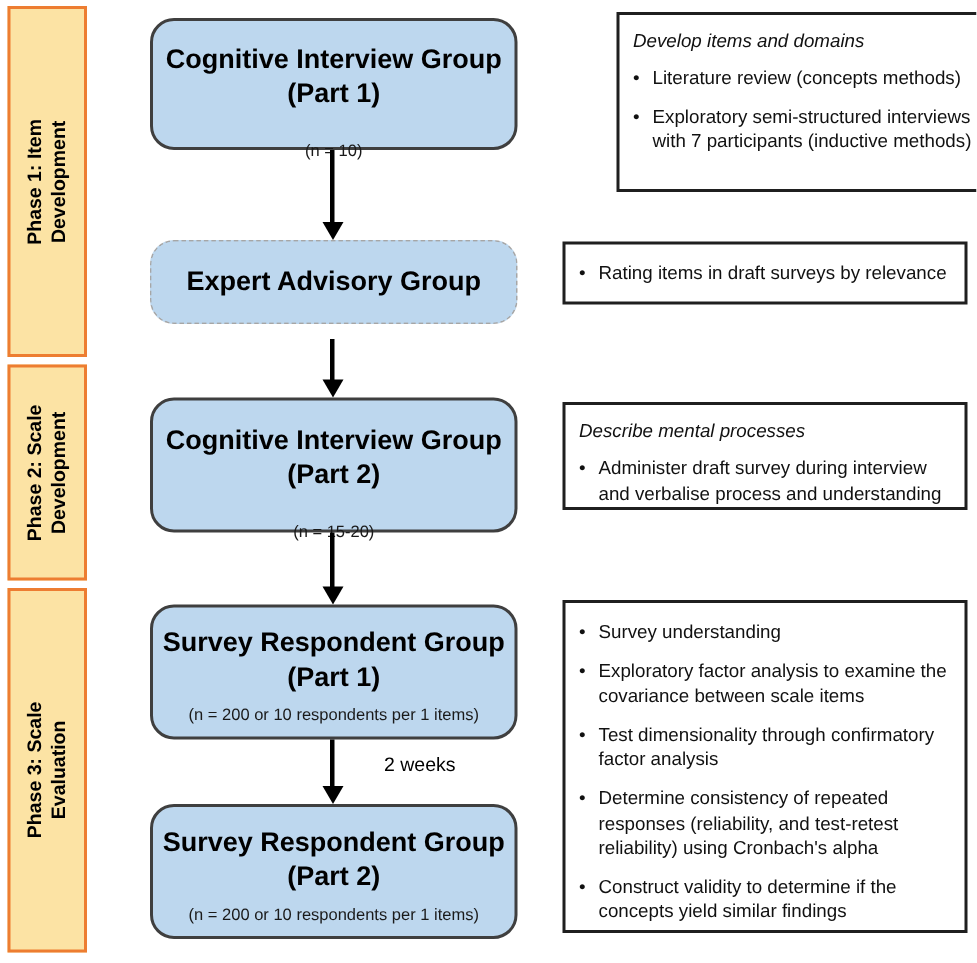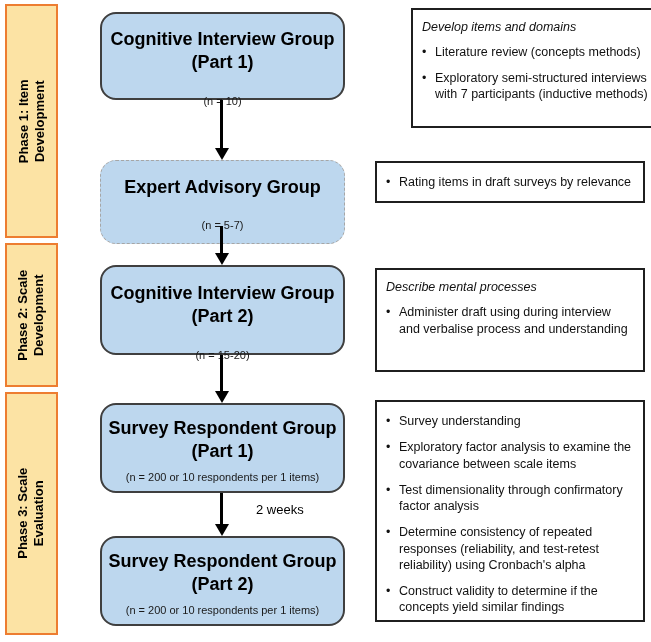"Expert Advisory Group" .fb2 { height: 84px -> 56px }
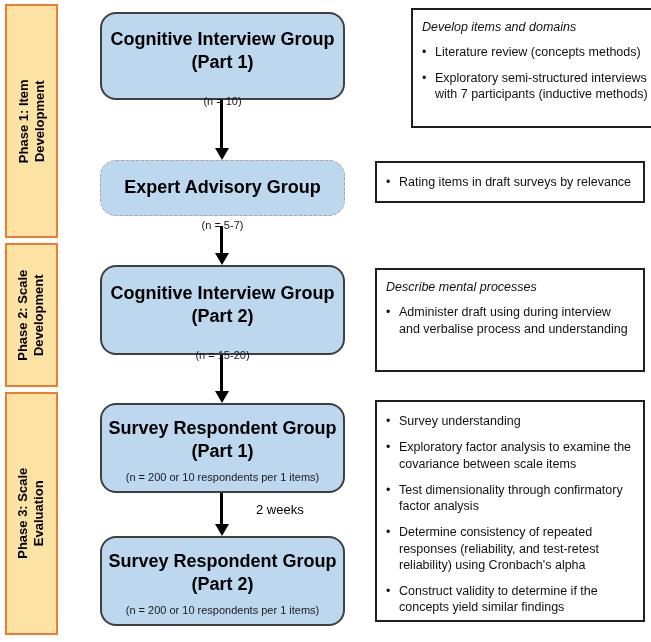"(n = 5-7)" div.nline { html: <div>(n = 5-7)</div> -> none }
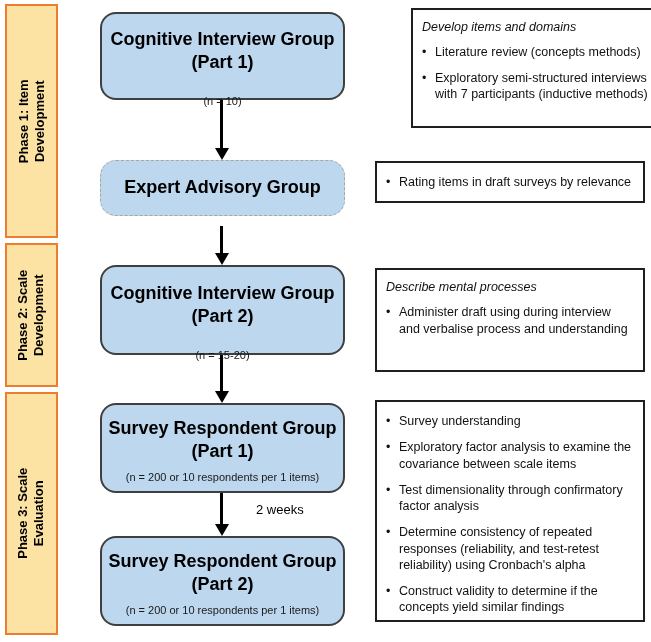"Describe mental processes" .sb3 { height: 104px -> 72px }
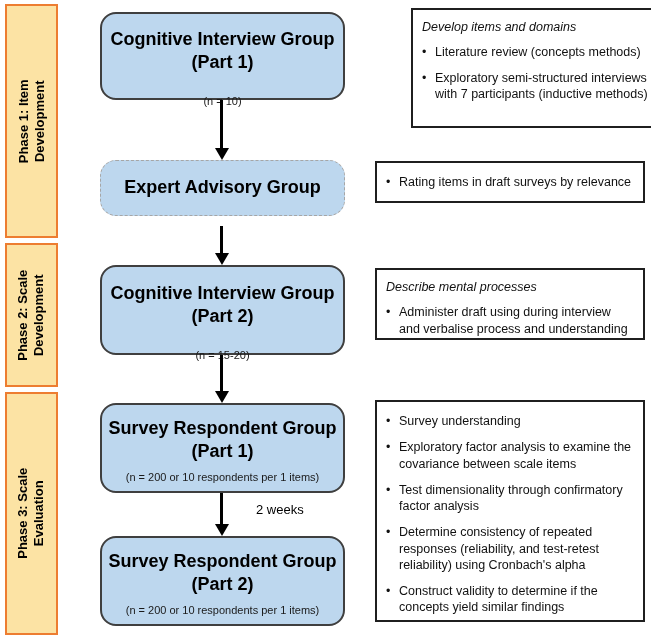"Administer draft using during interview" span { text: using -> survey }
